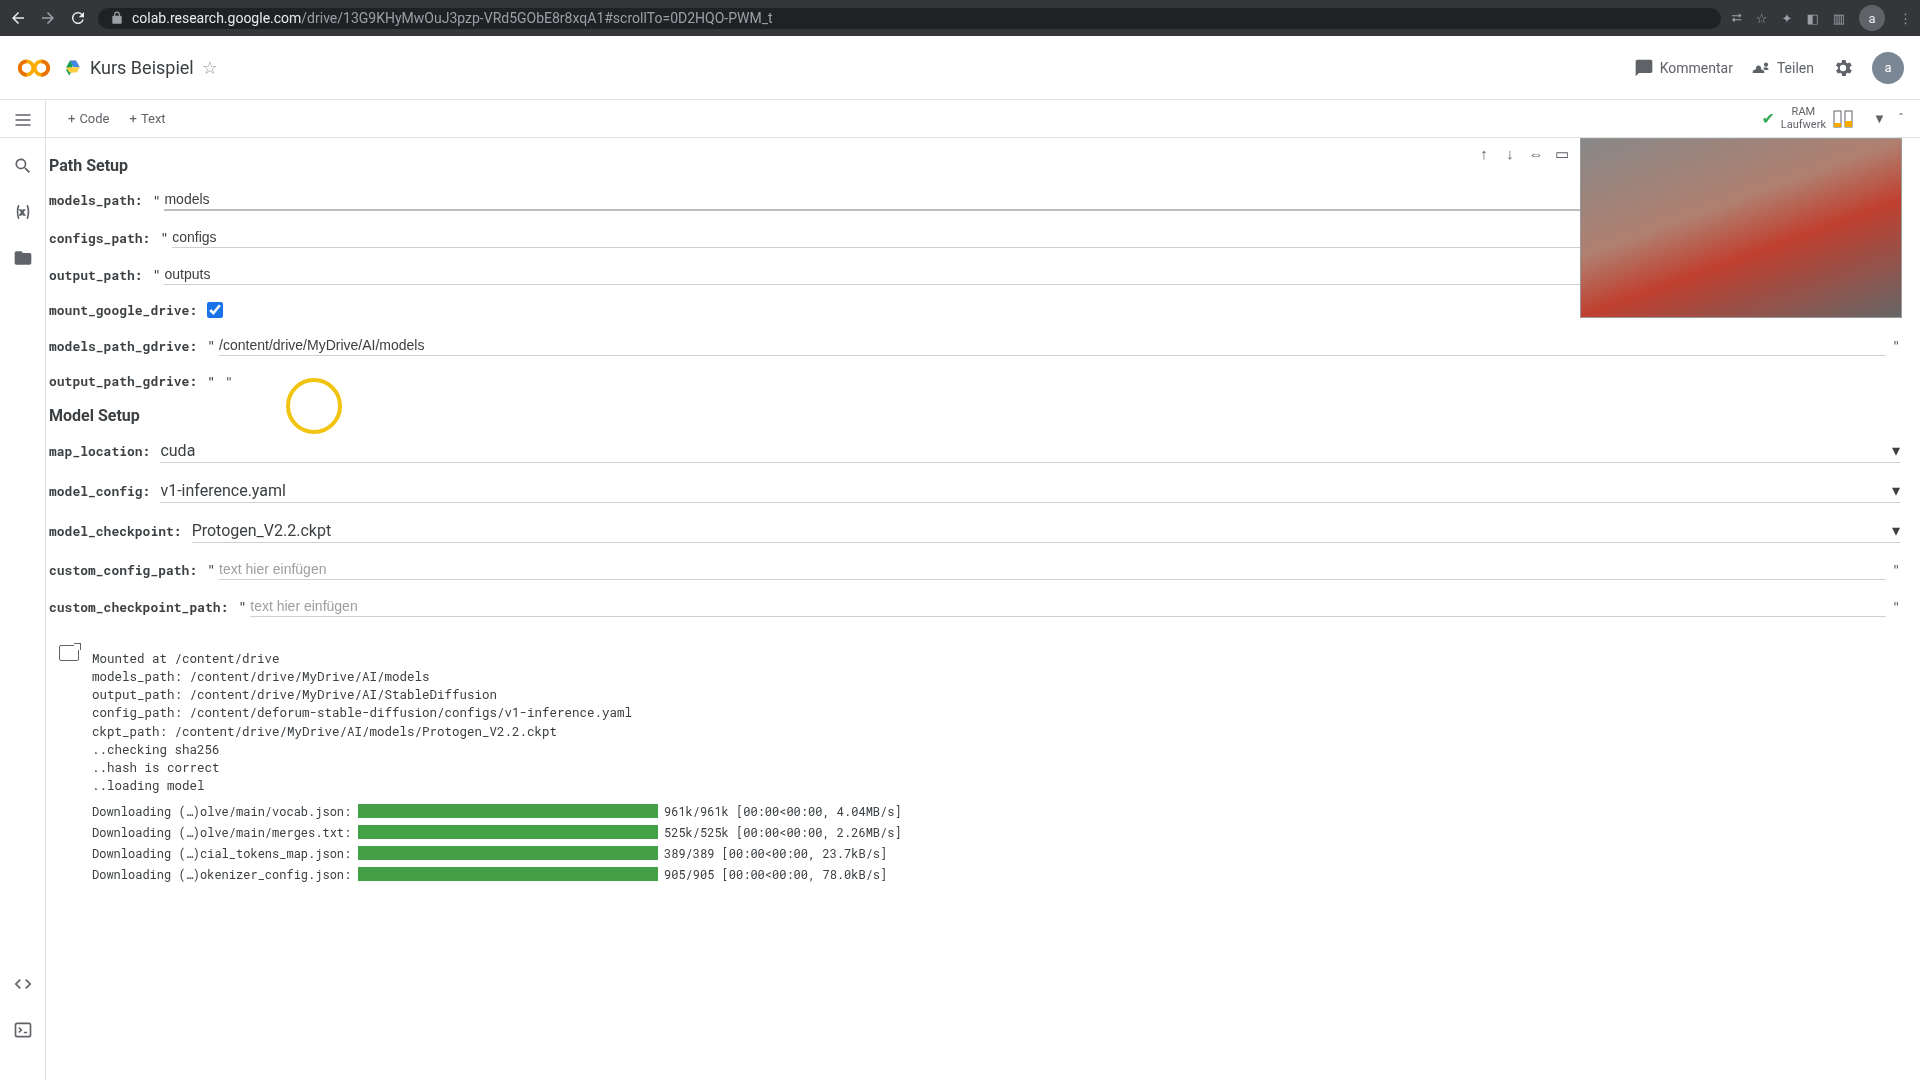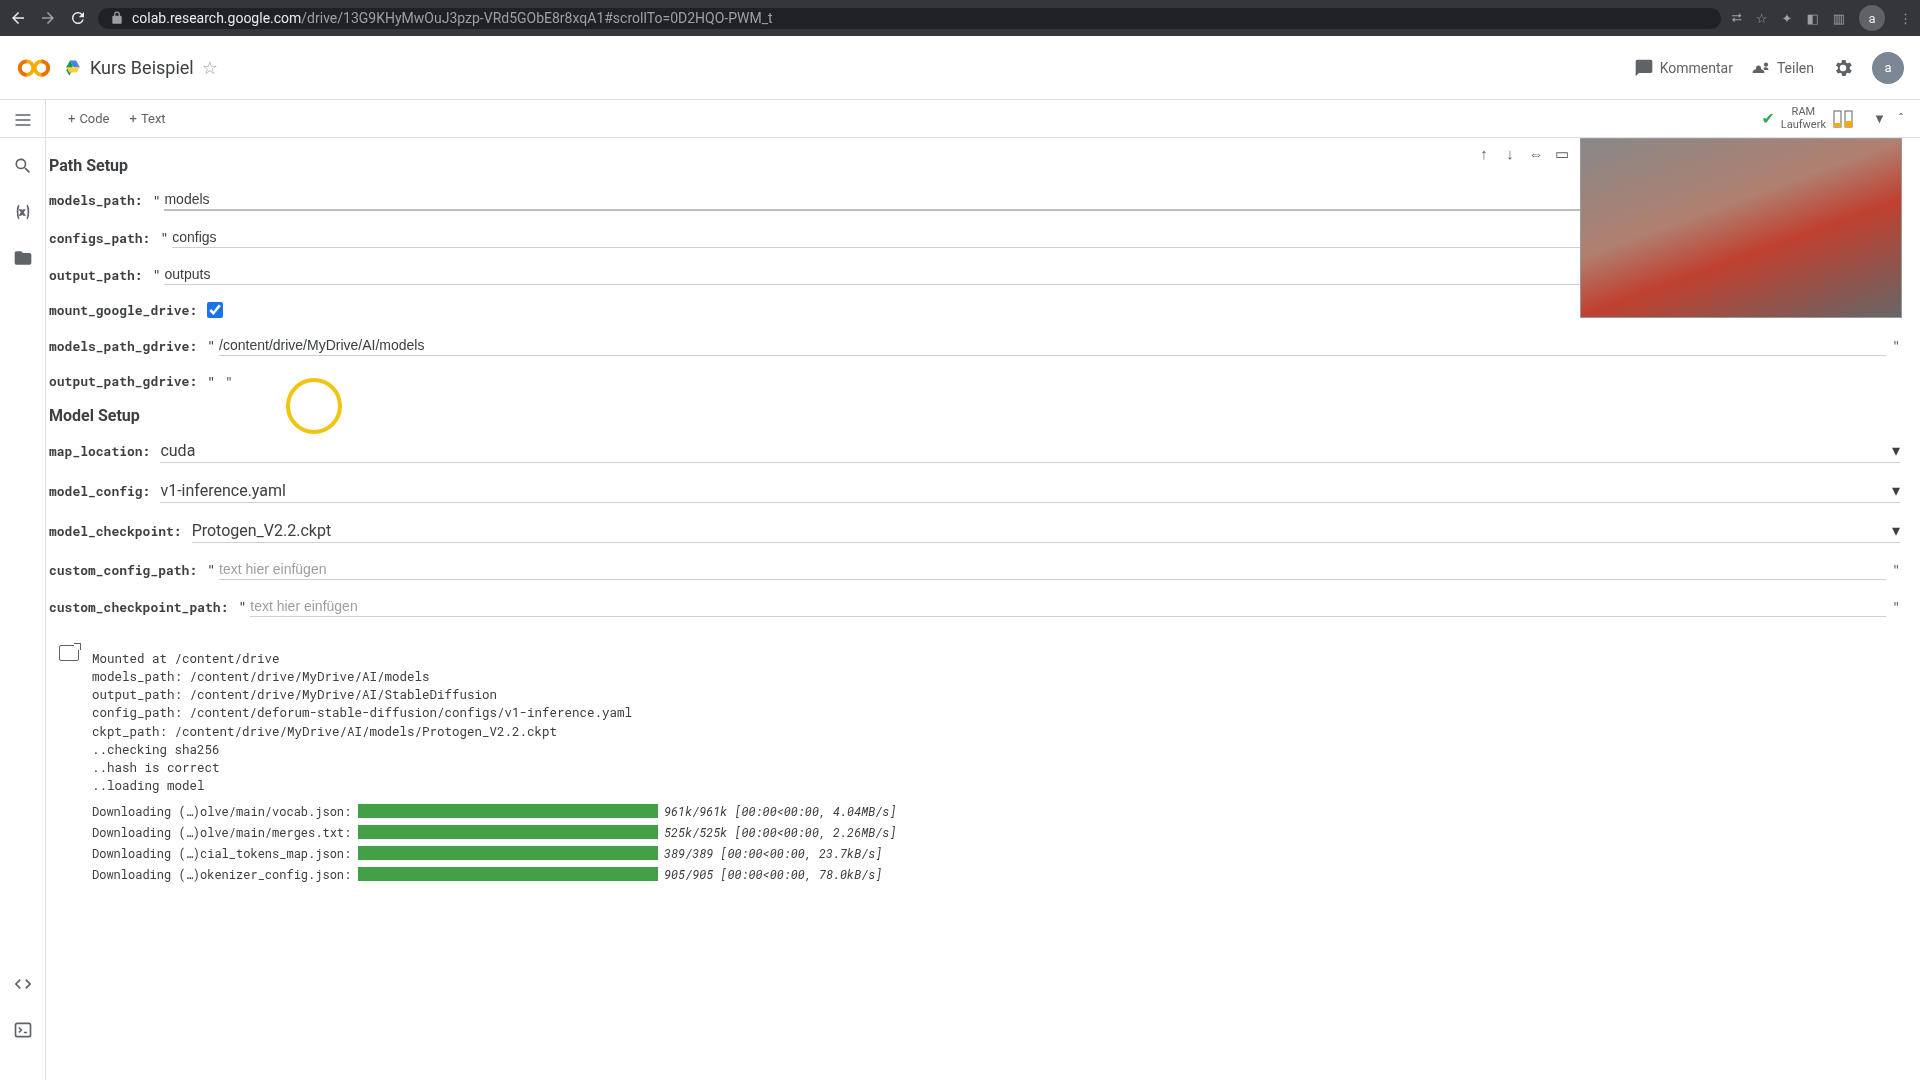"961k/961k [00:00<00:00, 4.04MB/s]" .dl-stats { font-style: italic -> none }
